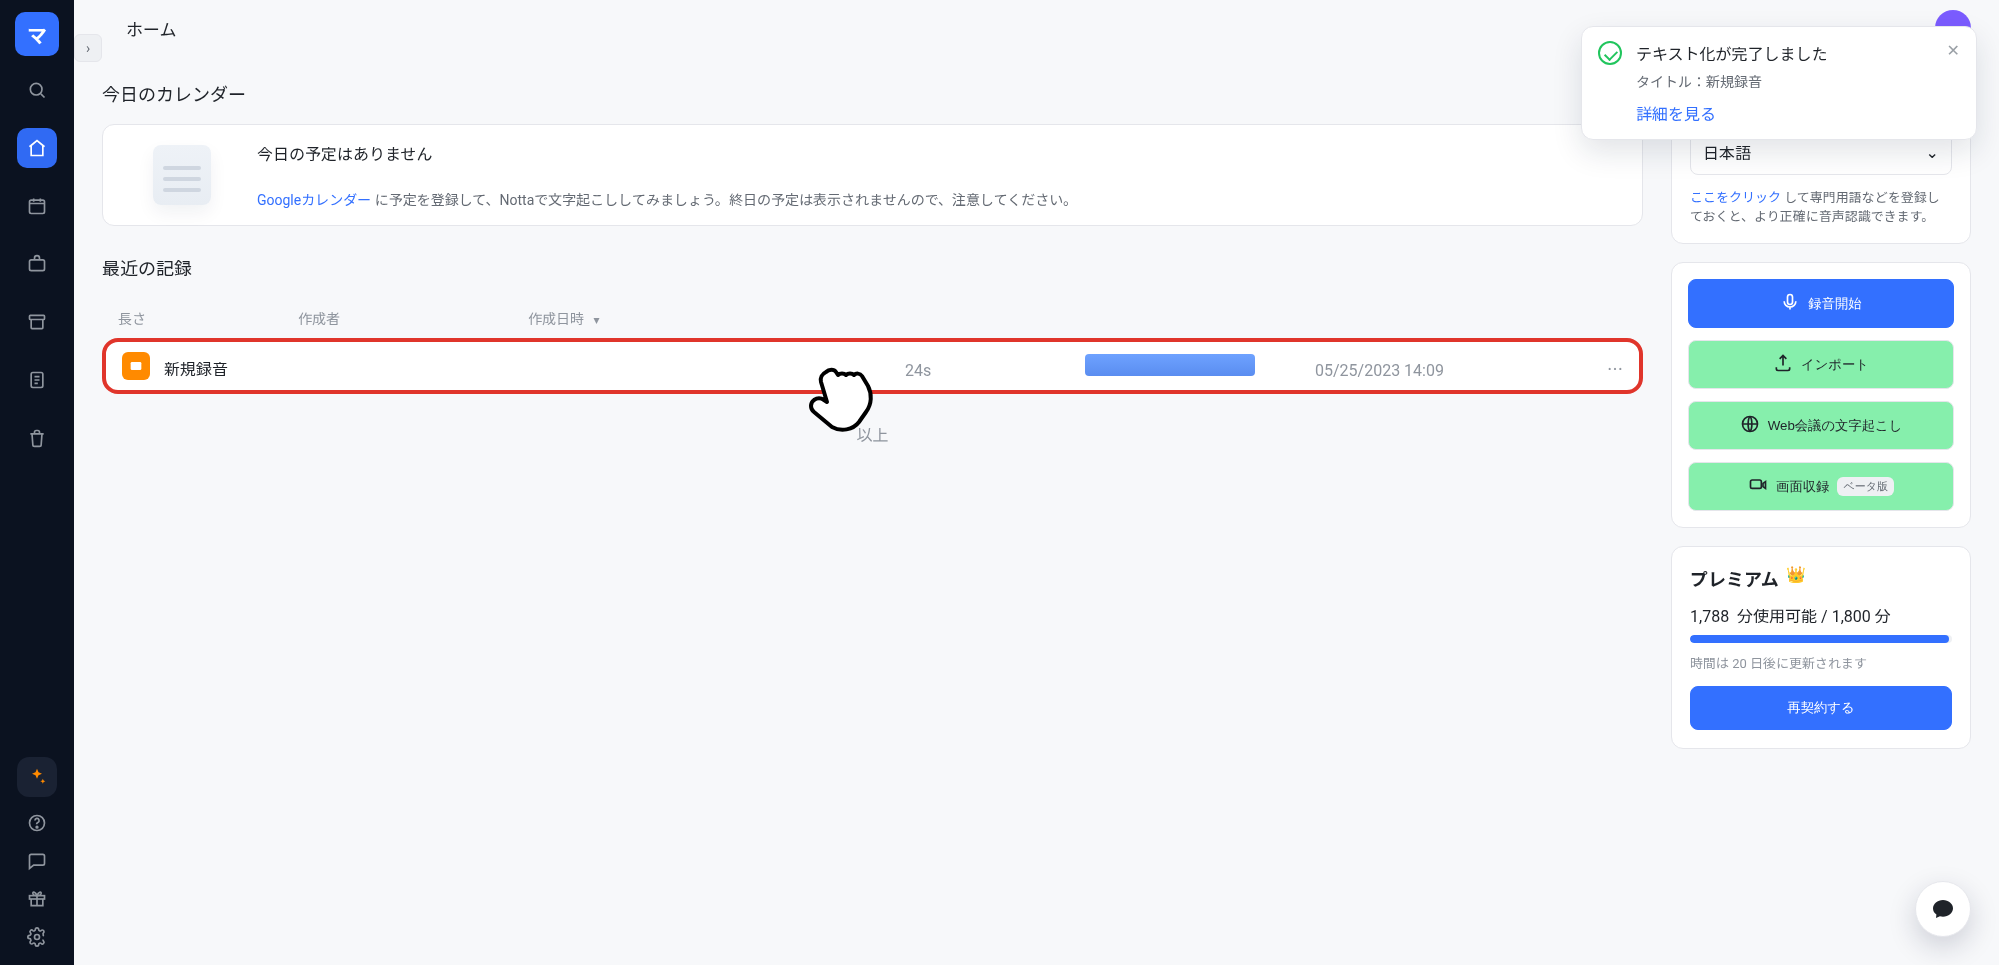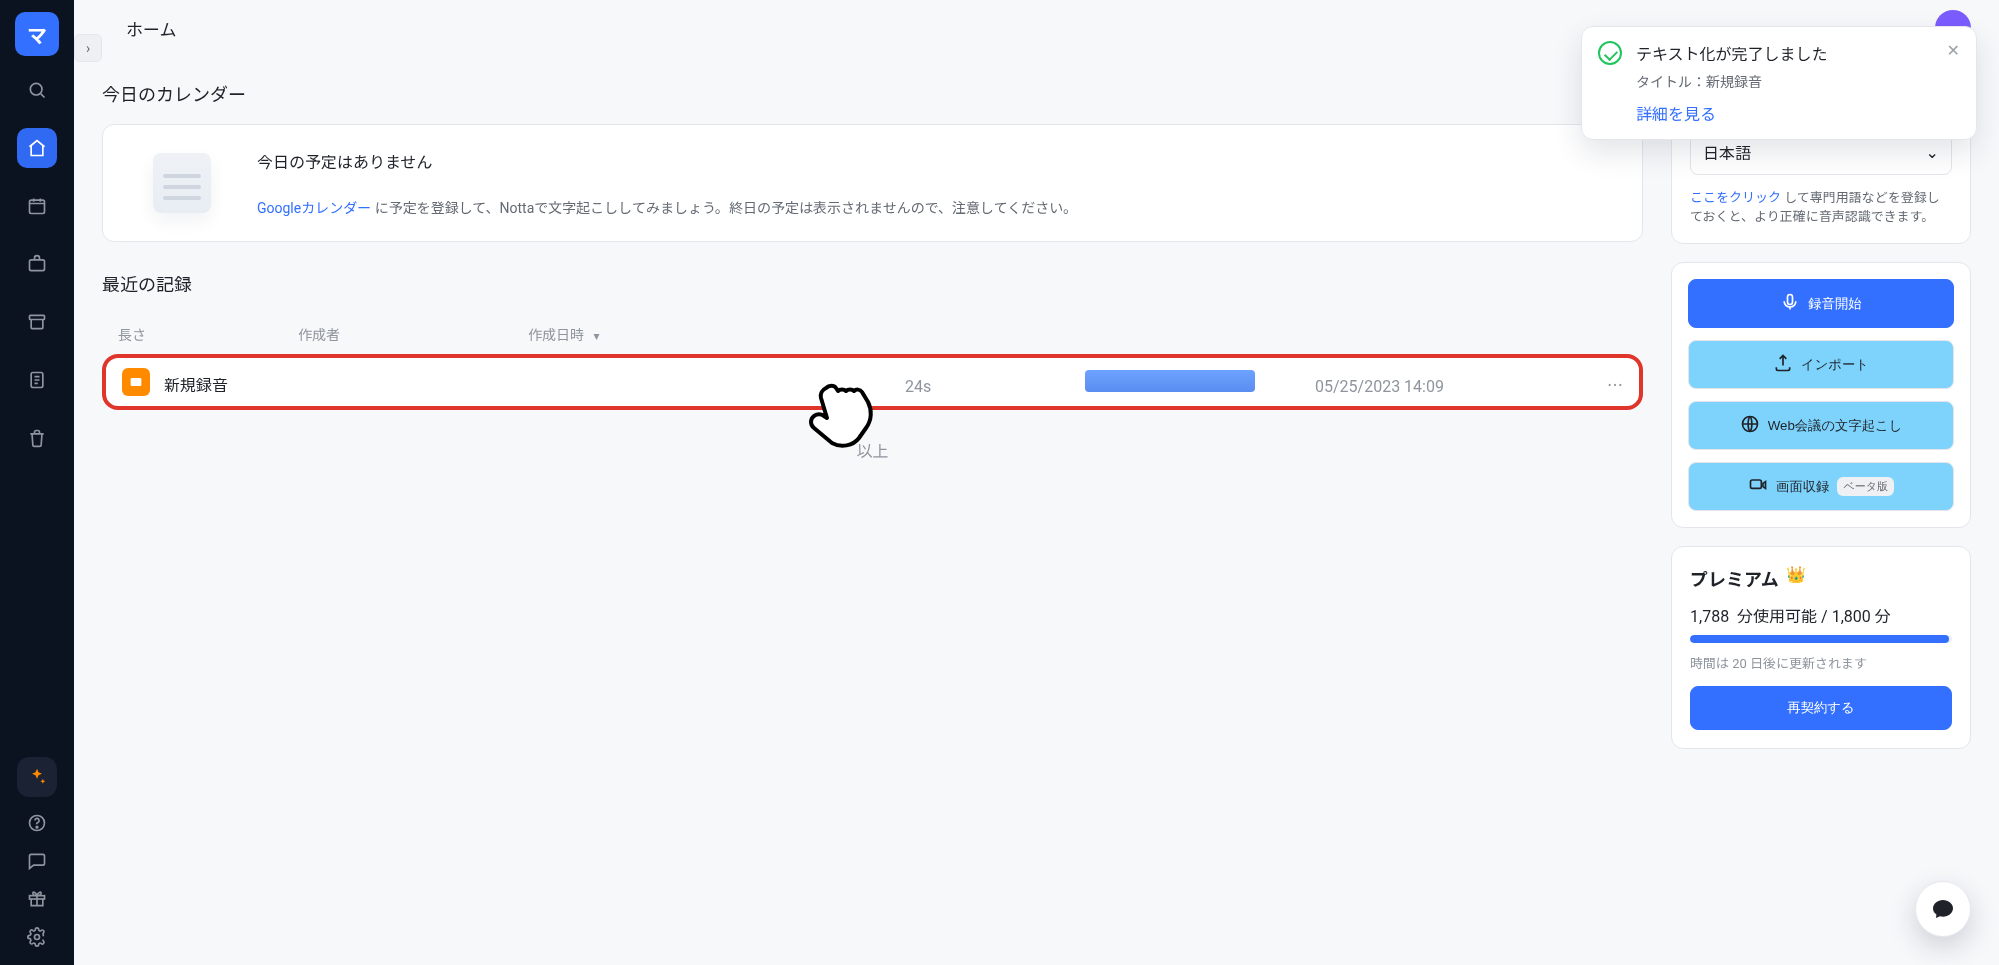"今日の予定はありません" .calendar-card { padding: 18px 30px -> 10px 30px }
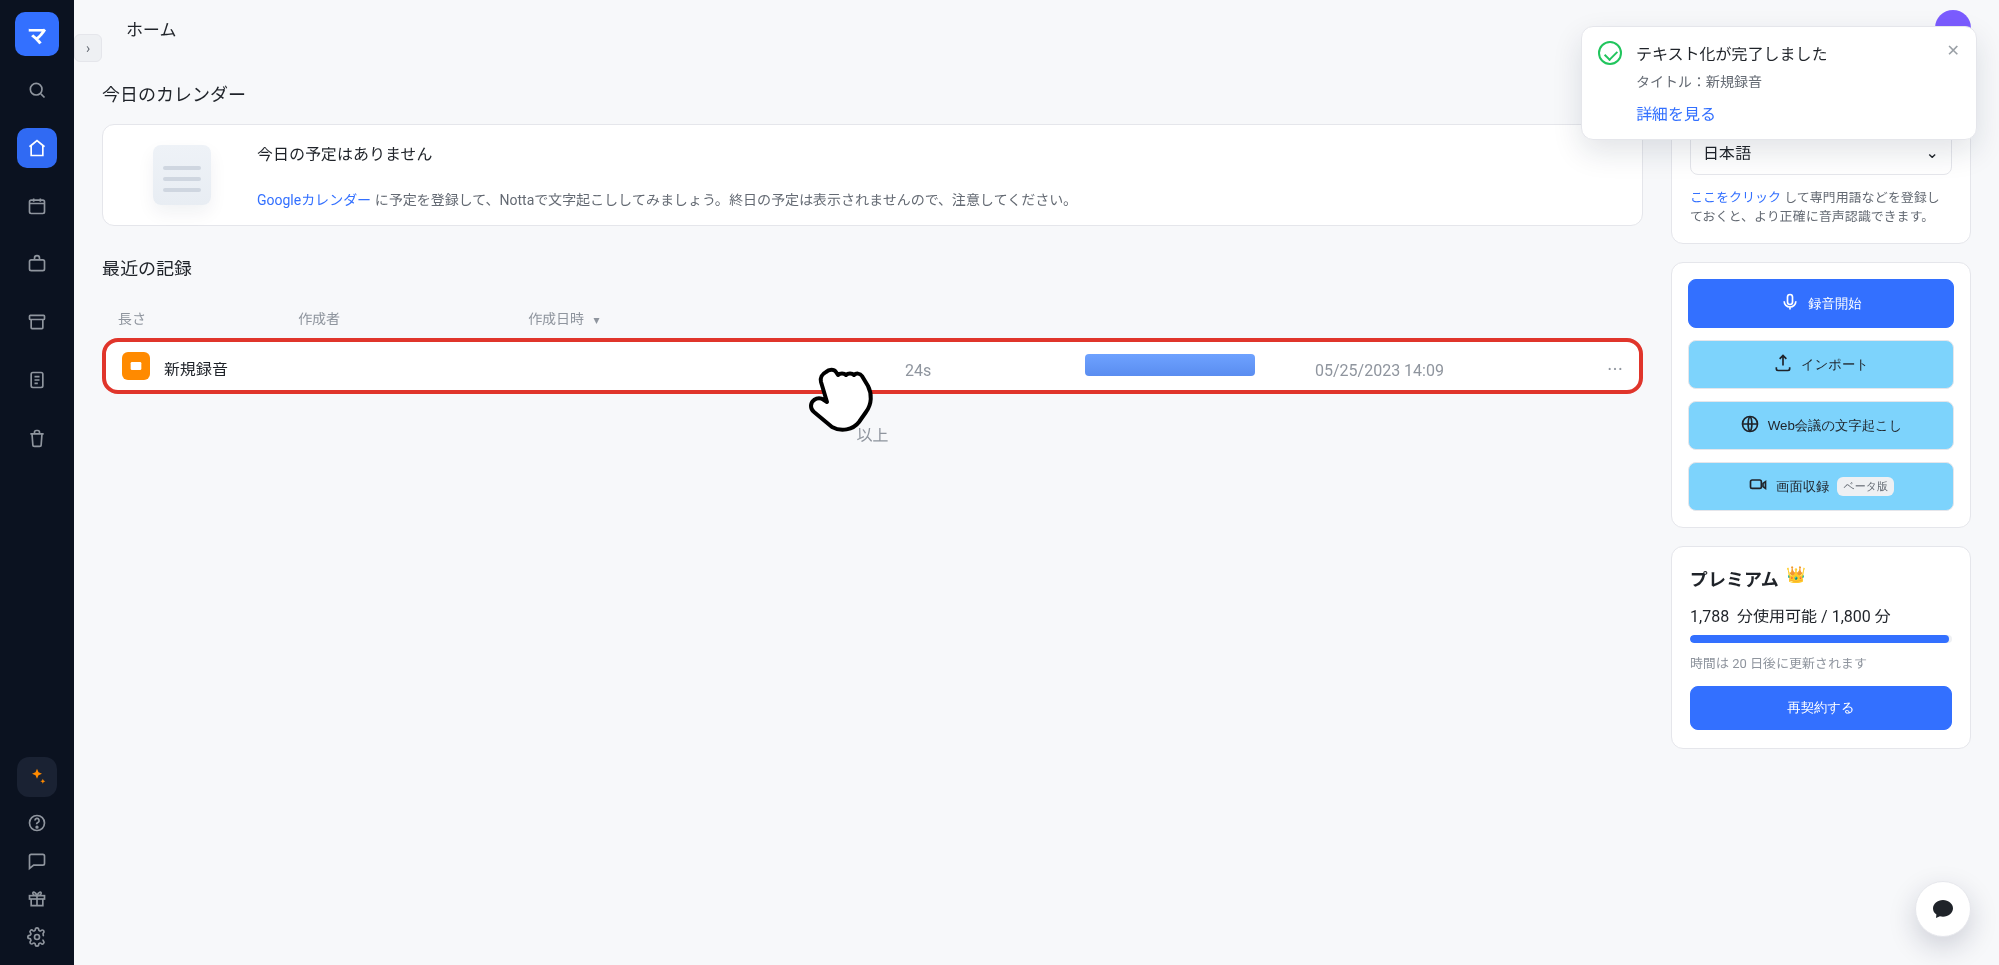"インポート" .btn { background: #7dd3fc -> #86efac }
